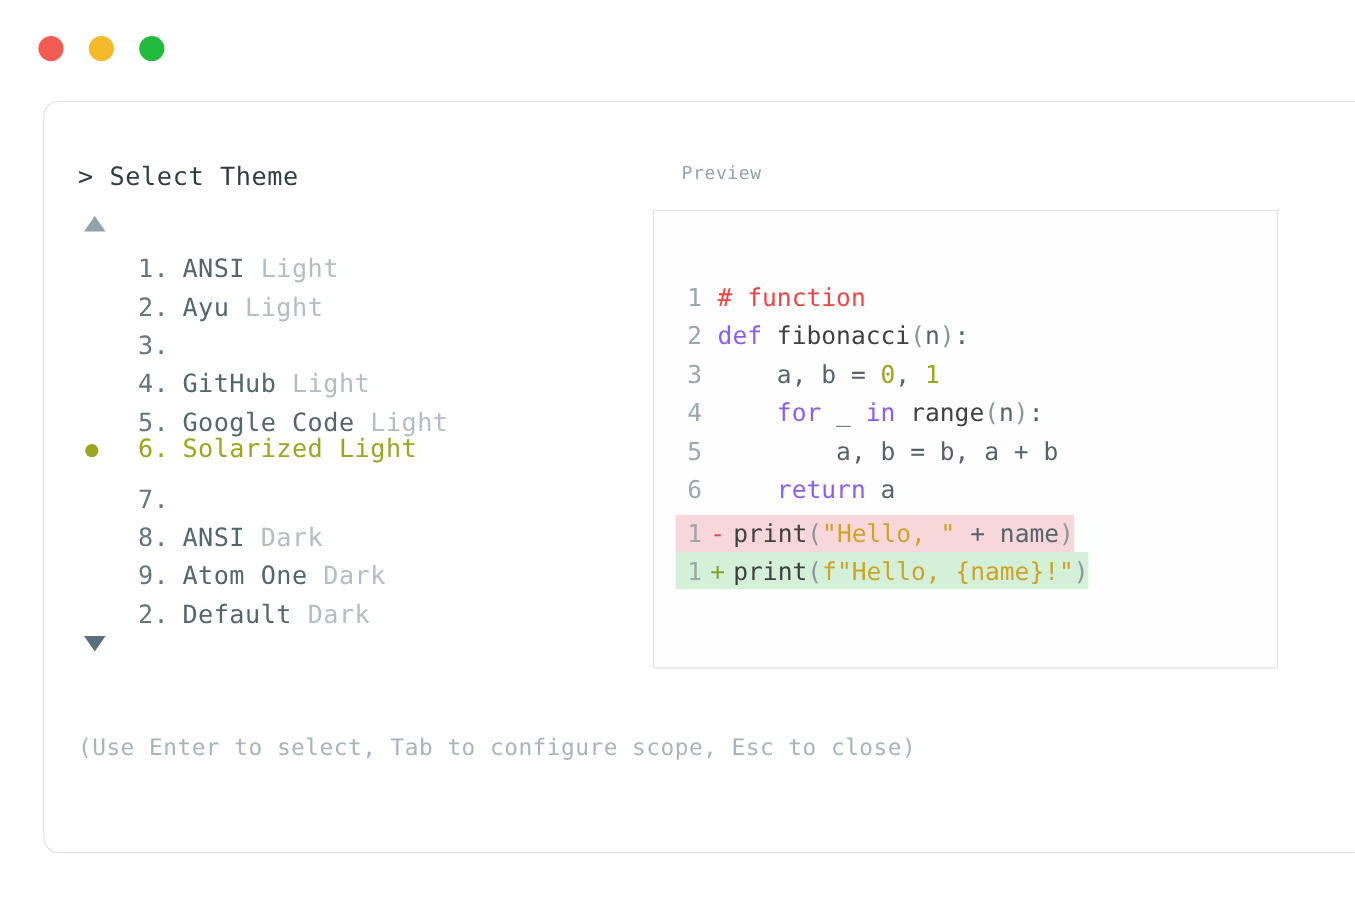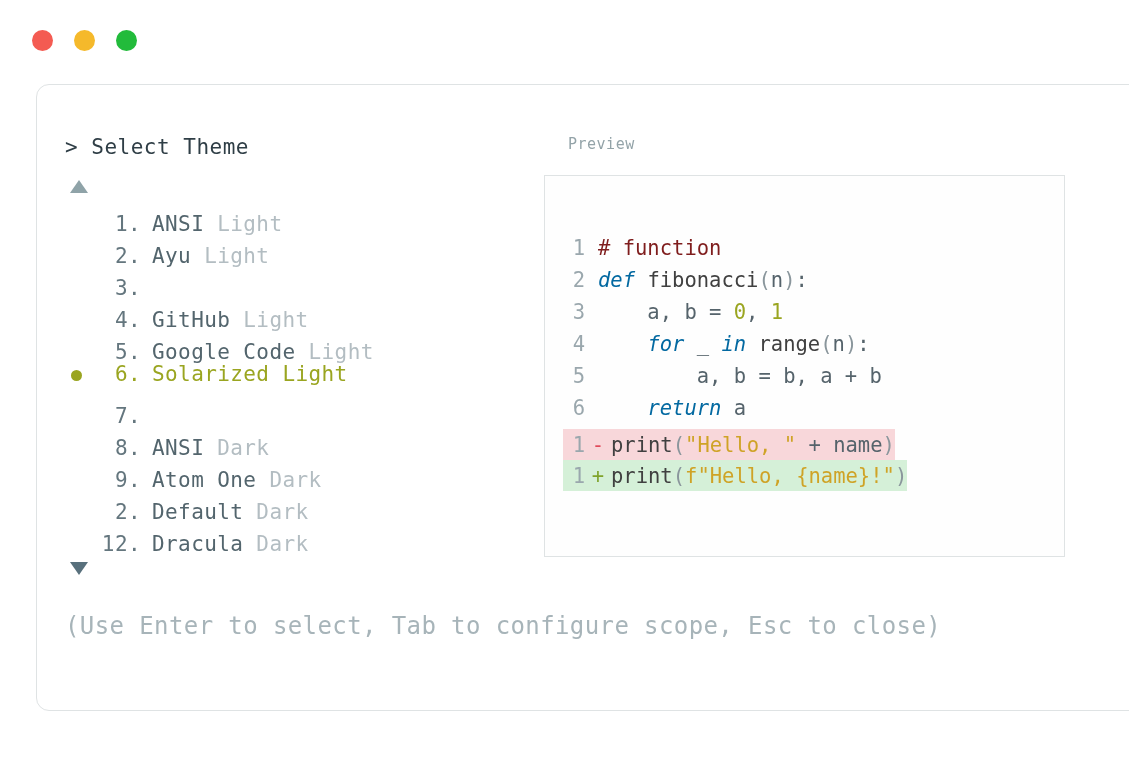"# function" .com { color: #7f1d1d -> #ef4444 }
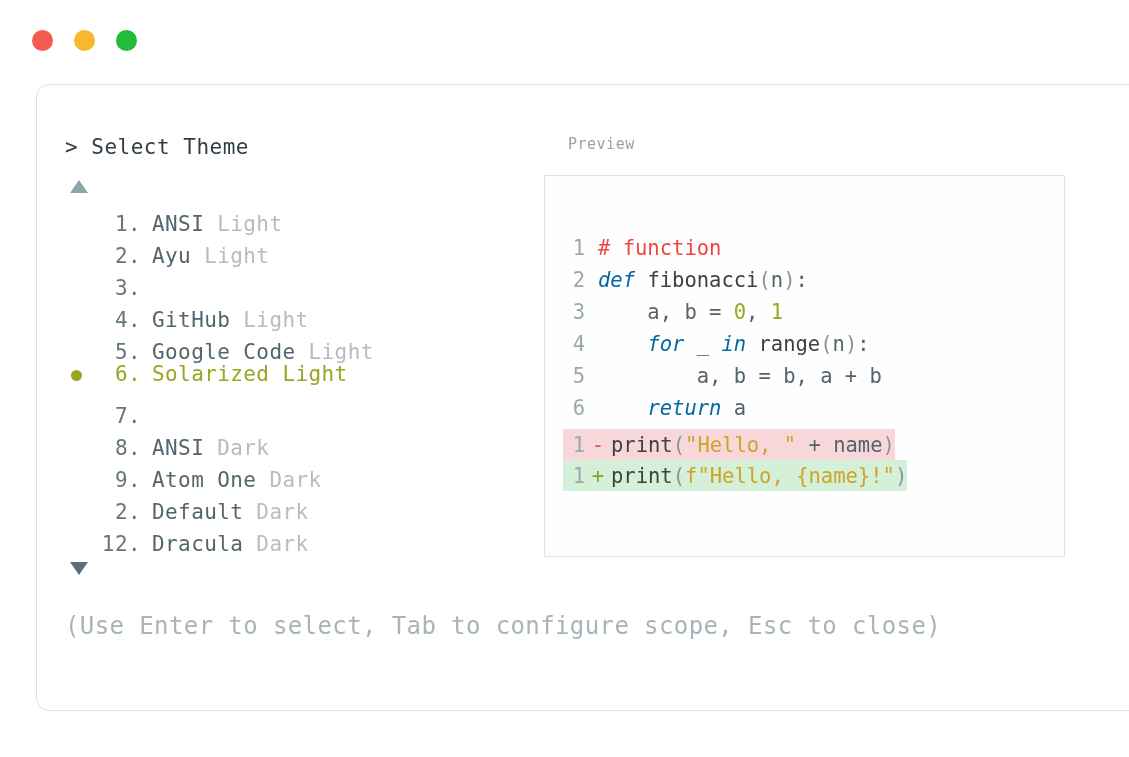"def" .kw { color: #0369a1 -> #8b5cf6; font-style: italic -> none }
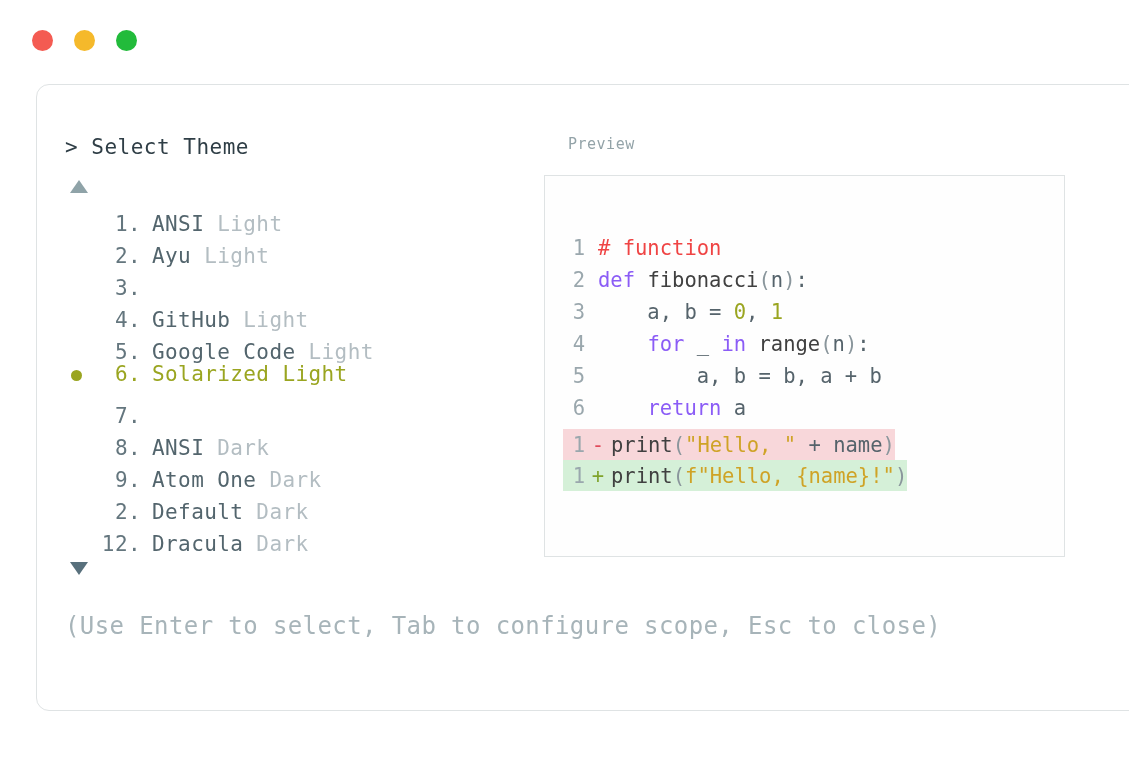"12." li.theme-row { html: <li><span></span><span>12.</span><span>Dracula <span>Dark</span></span></li> -> none }
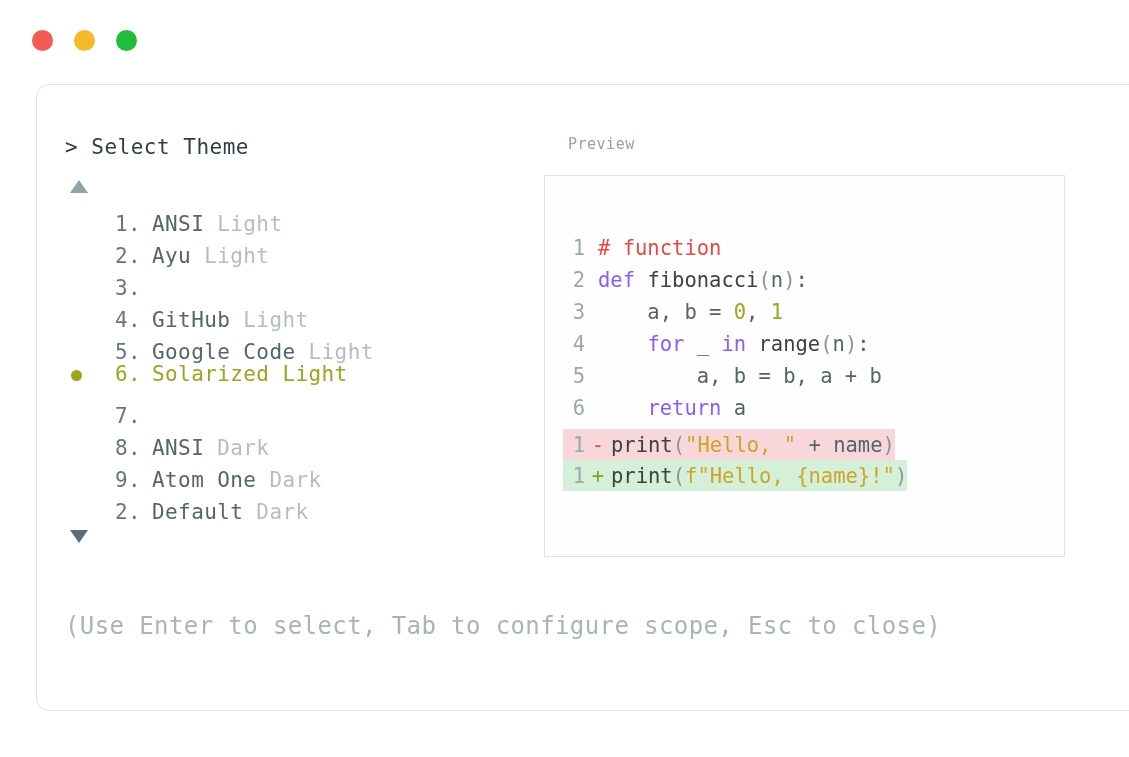"(Use Enter to select, Tab" .hint { font-size: 24px -> 19px }
